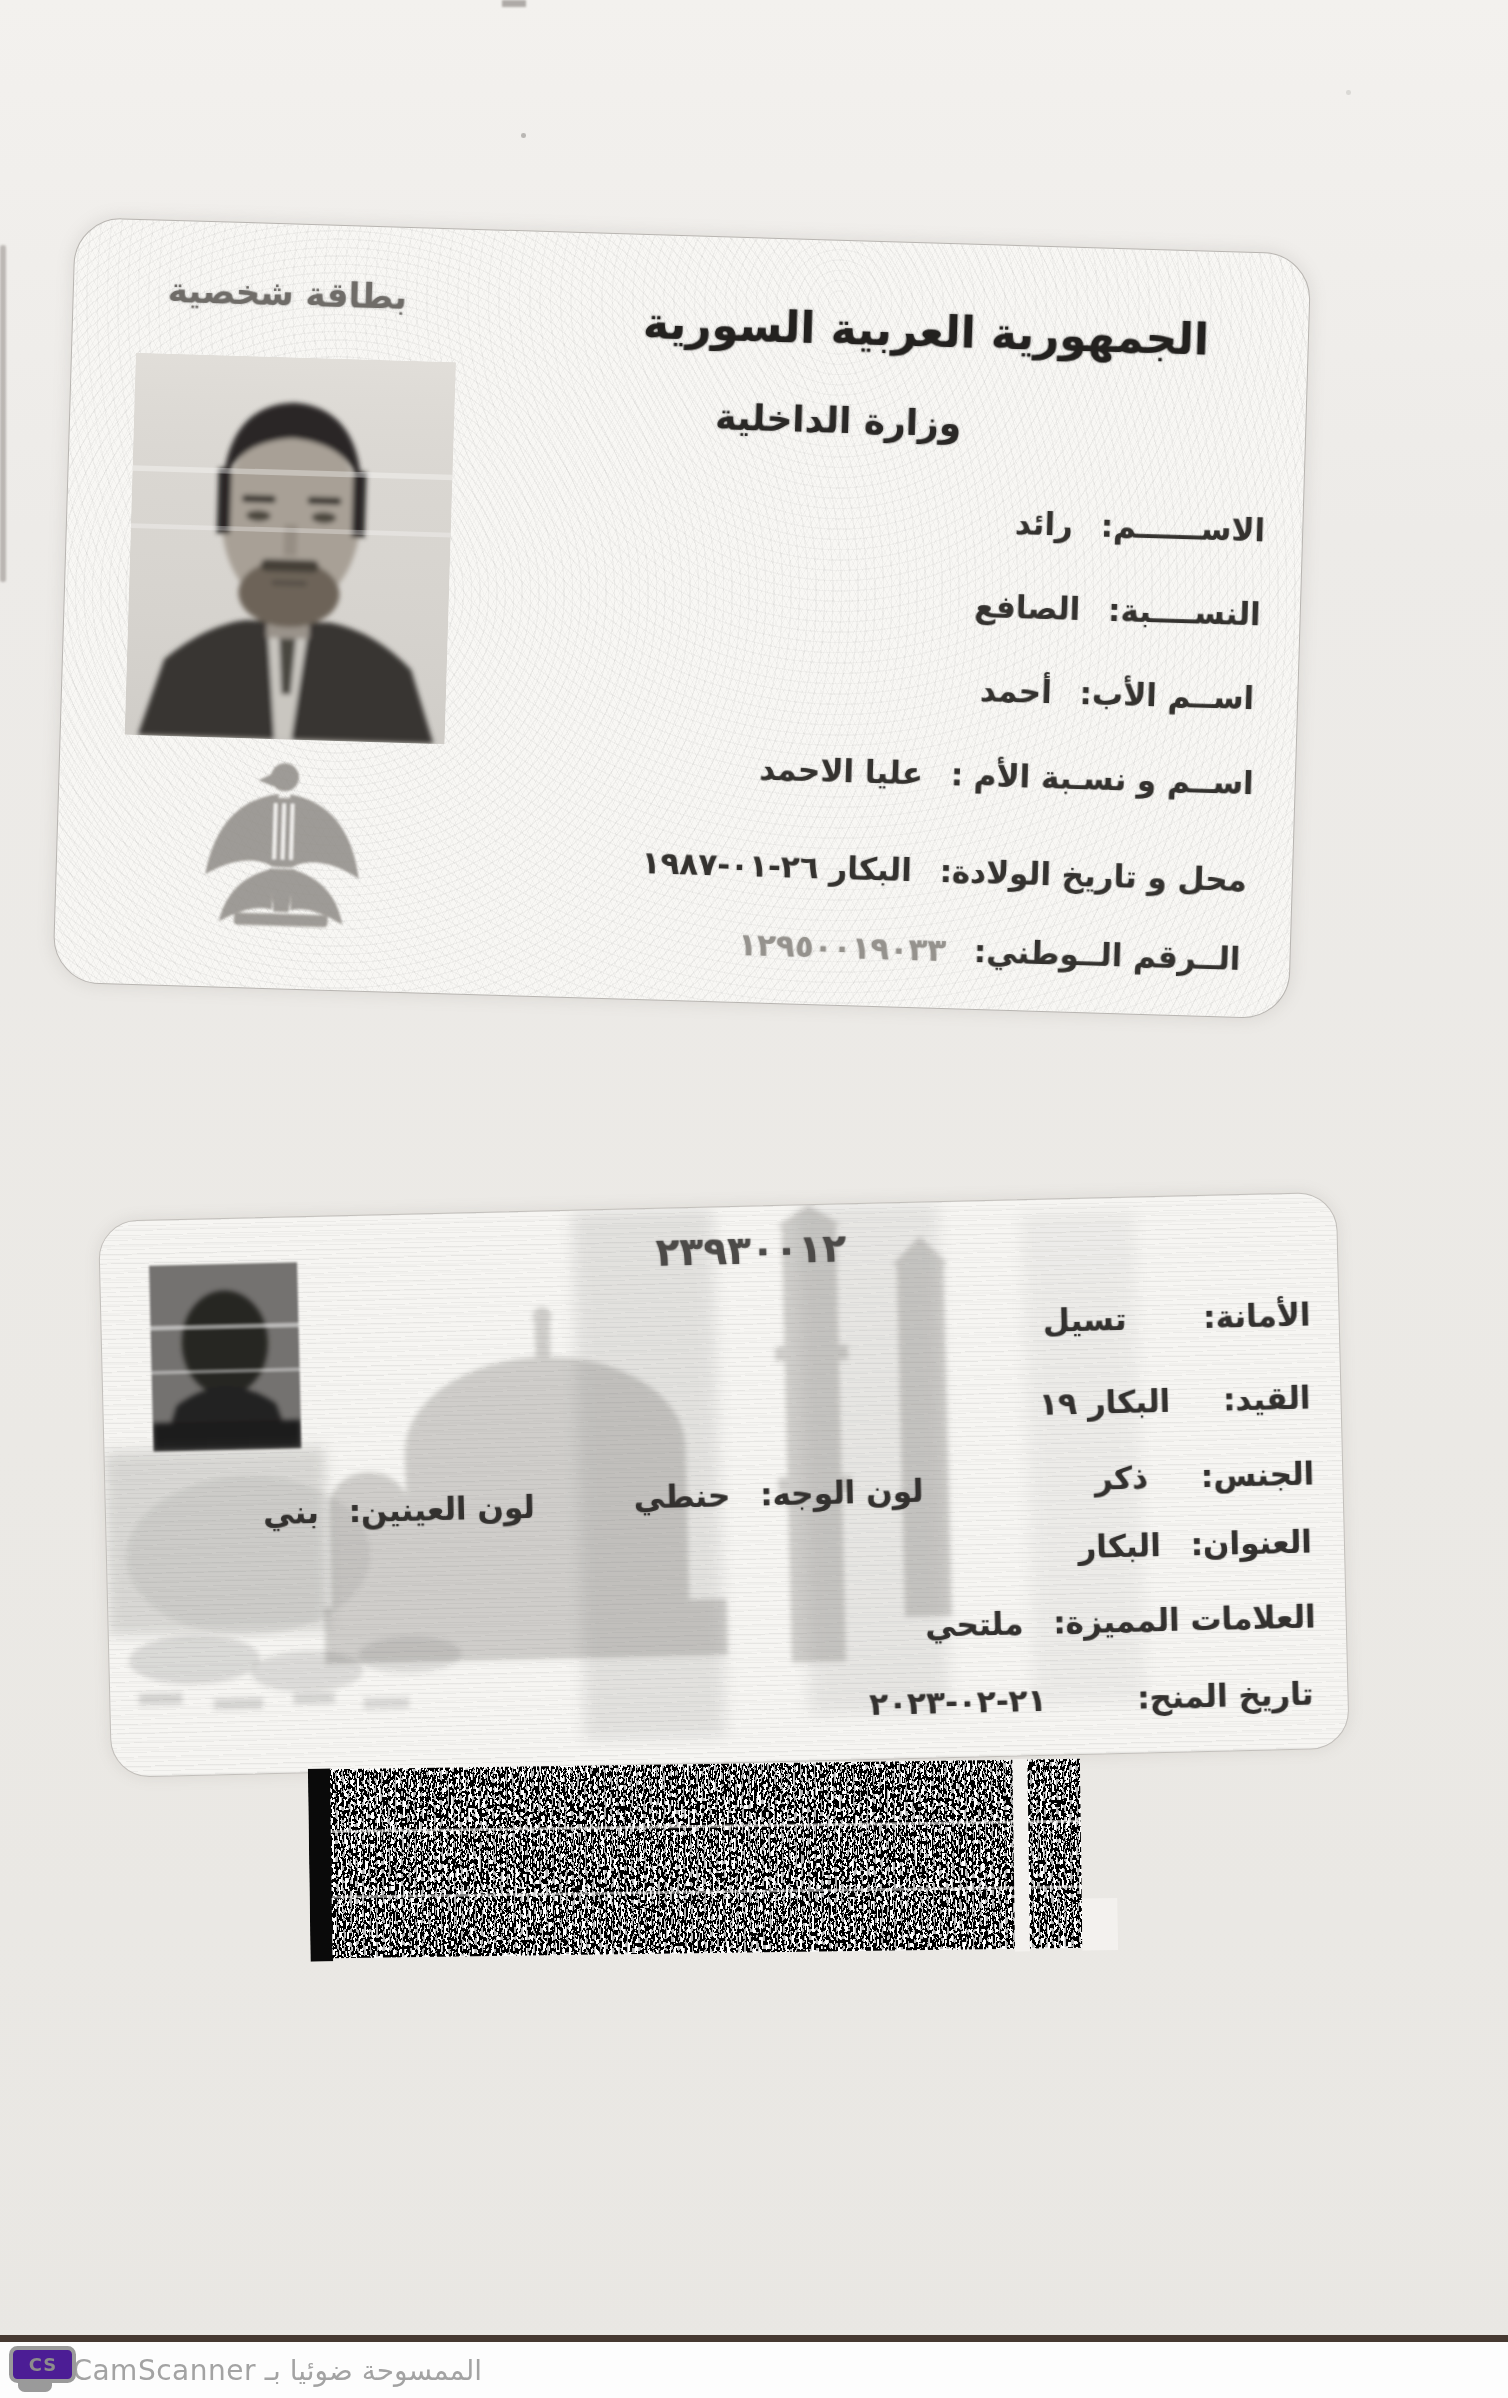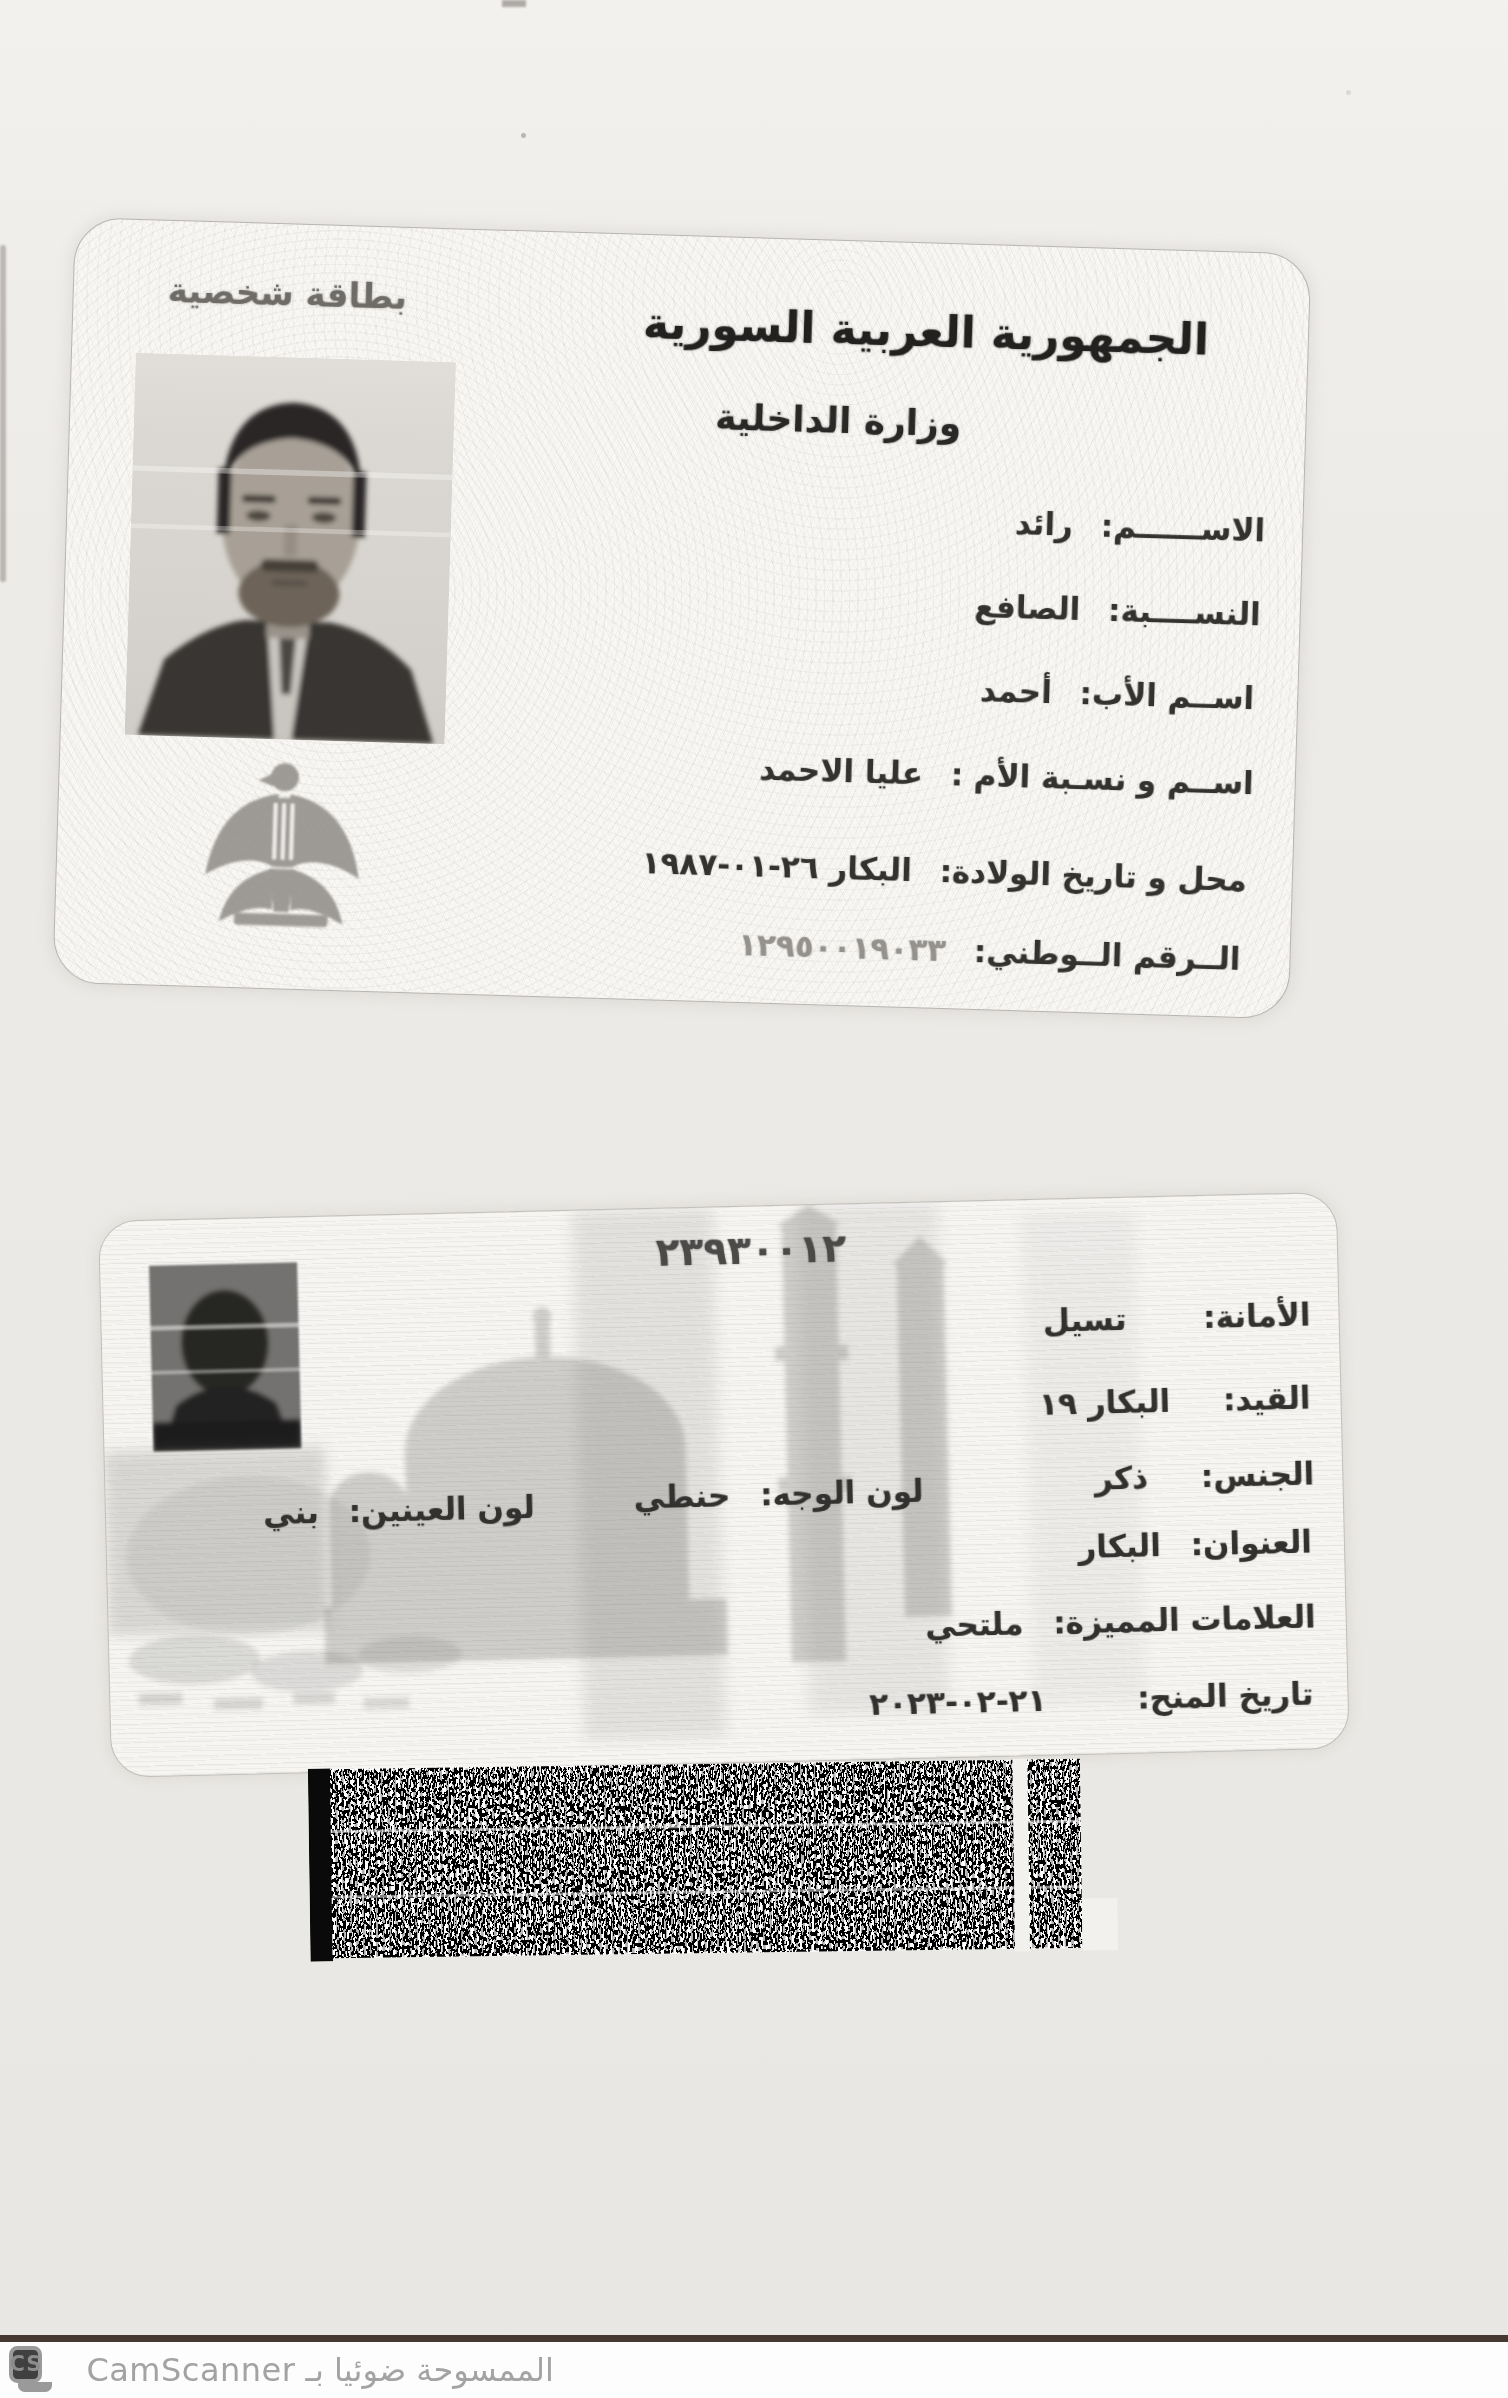"CS" .cs-box { background: #404040 -> #4c1d95; font-size: 21px -> 18px; width: 33px -> 67px }
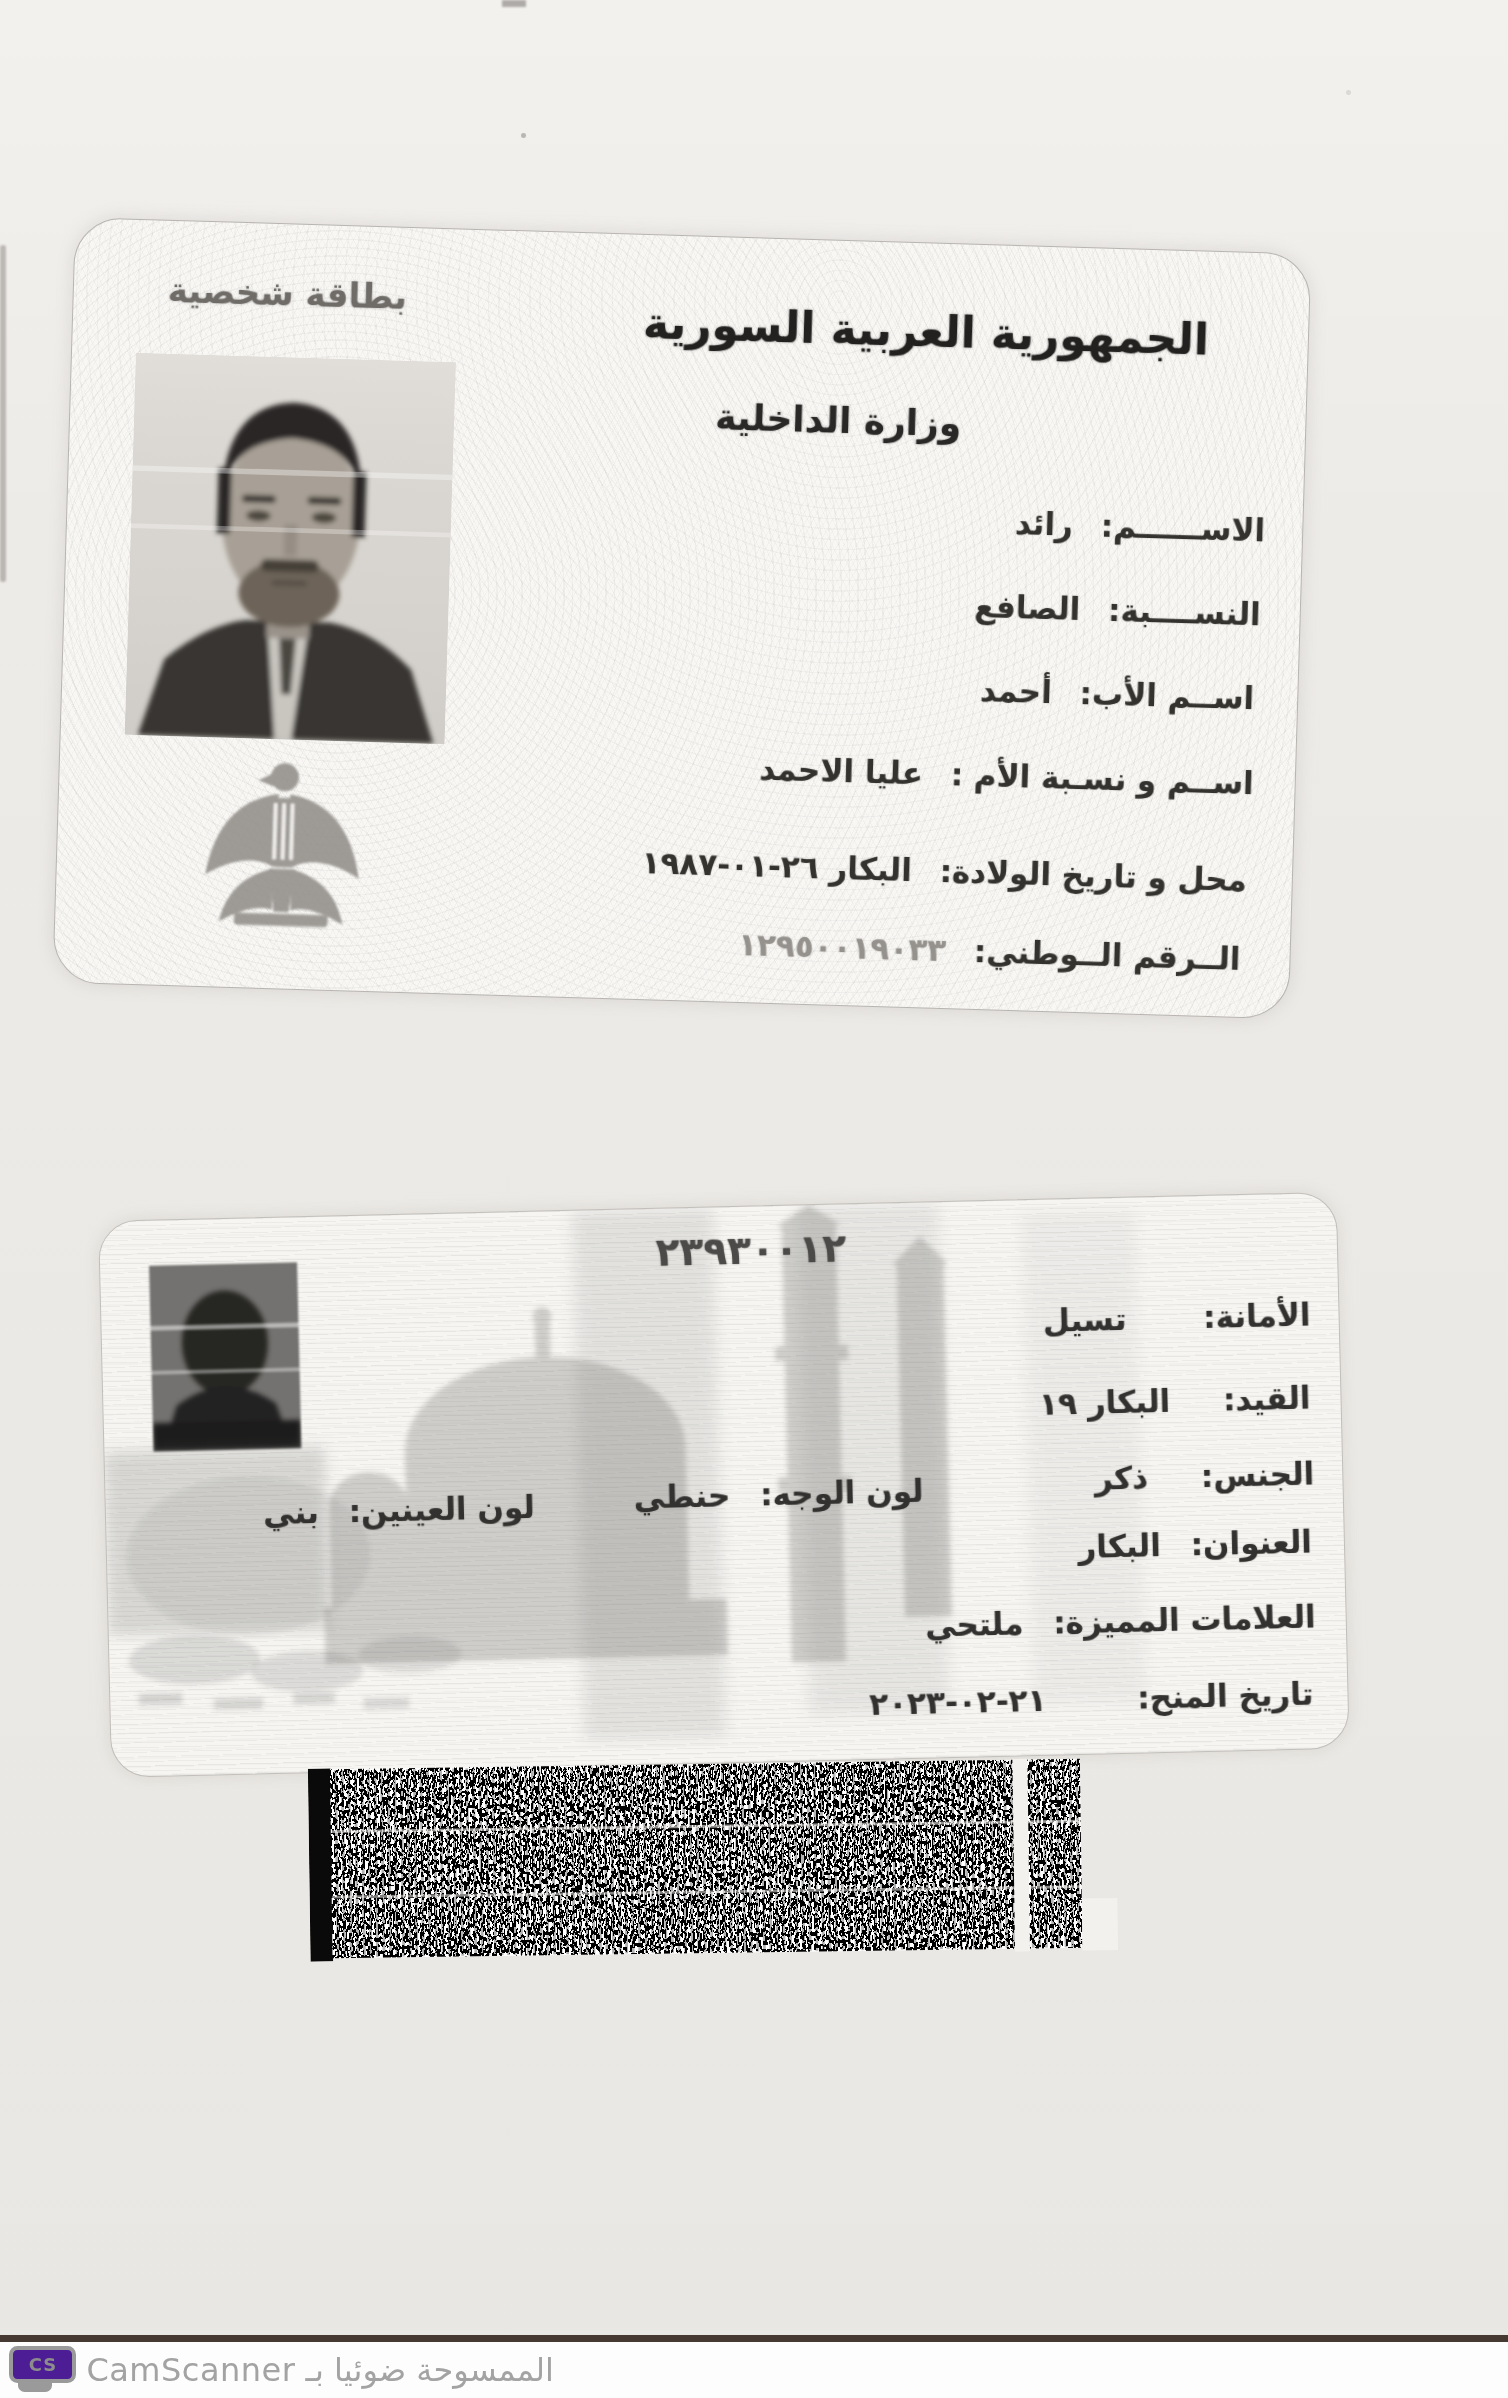"الممسوحة ضوئيا بـ CamScanner" .scan-text { font-size: 32px -> 28px; margin-left: 26px -> 12px }
